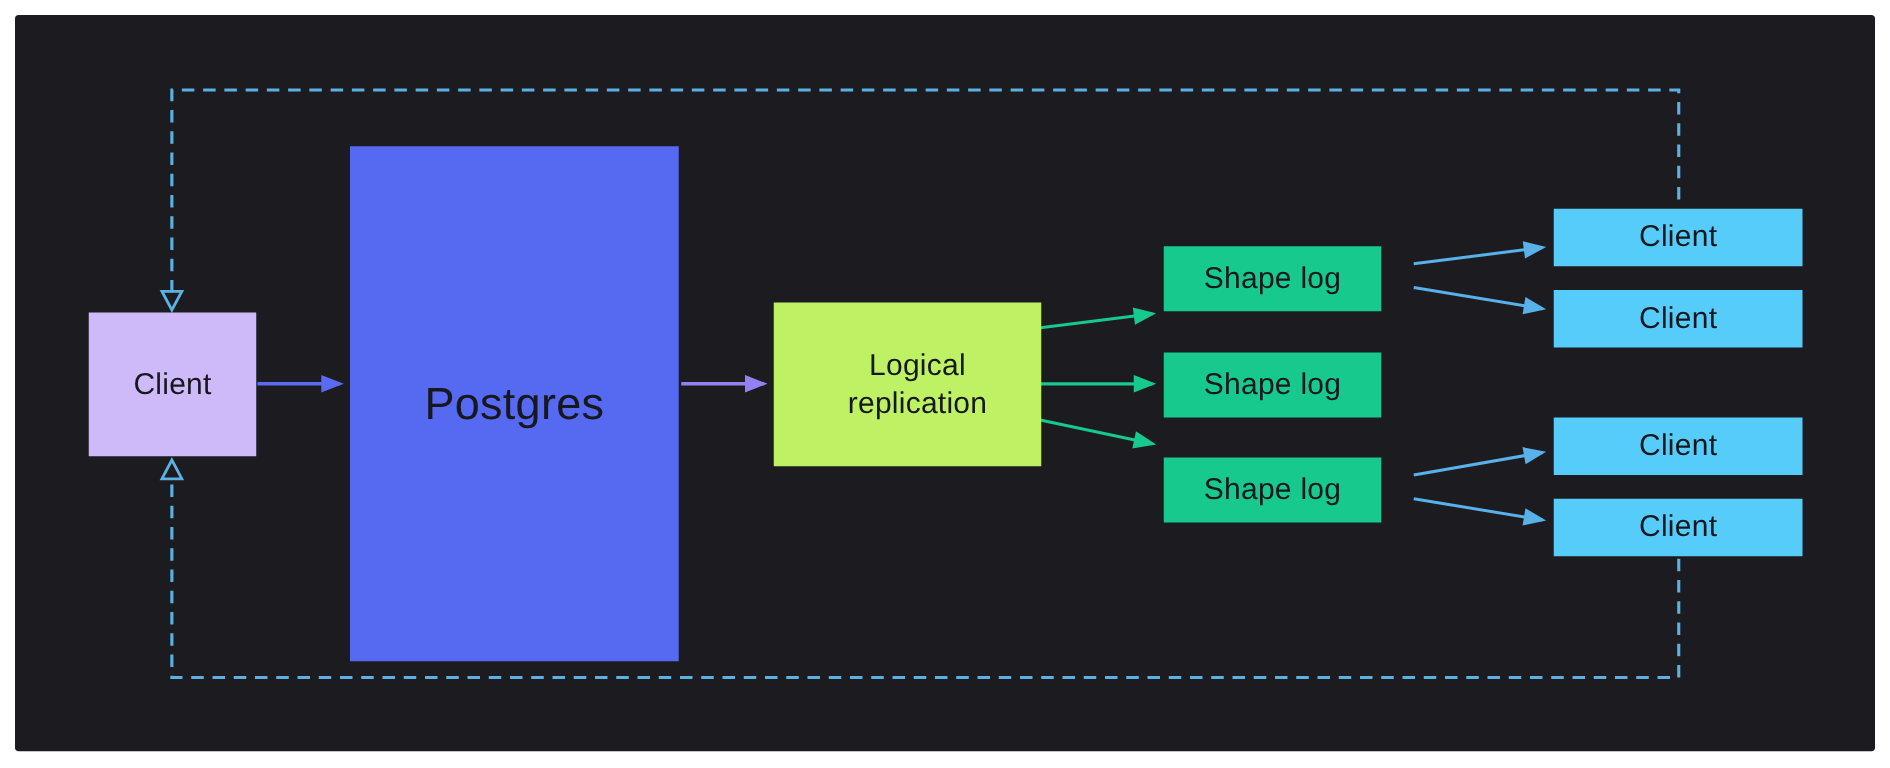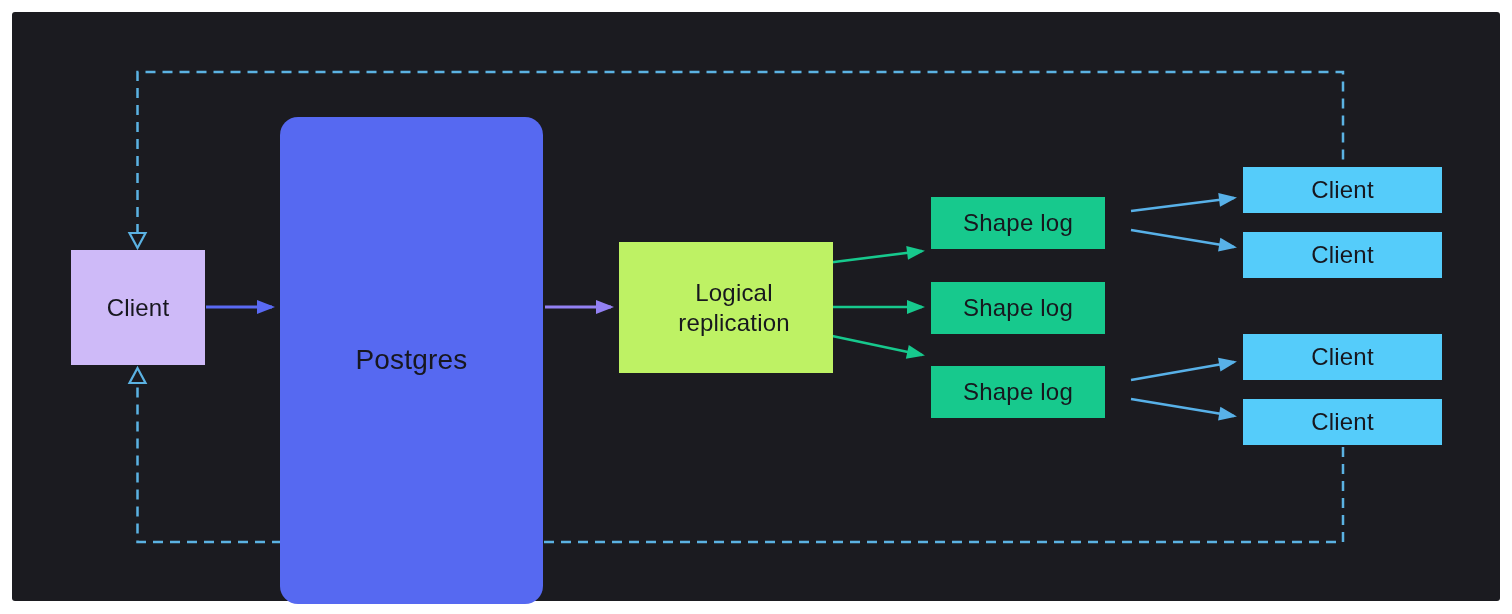"Postgres" .postgres { border-radius: 18px -> none; font-size: 28px -> 36px; height: 487px -> 412px }
